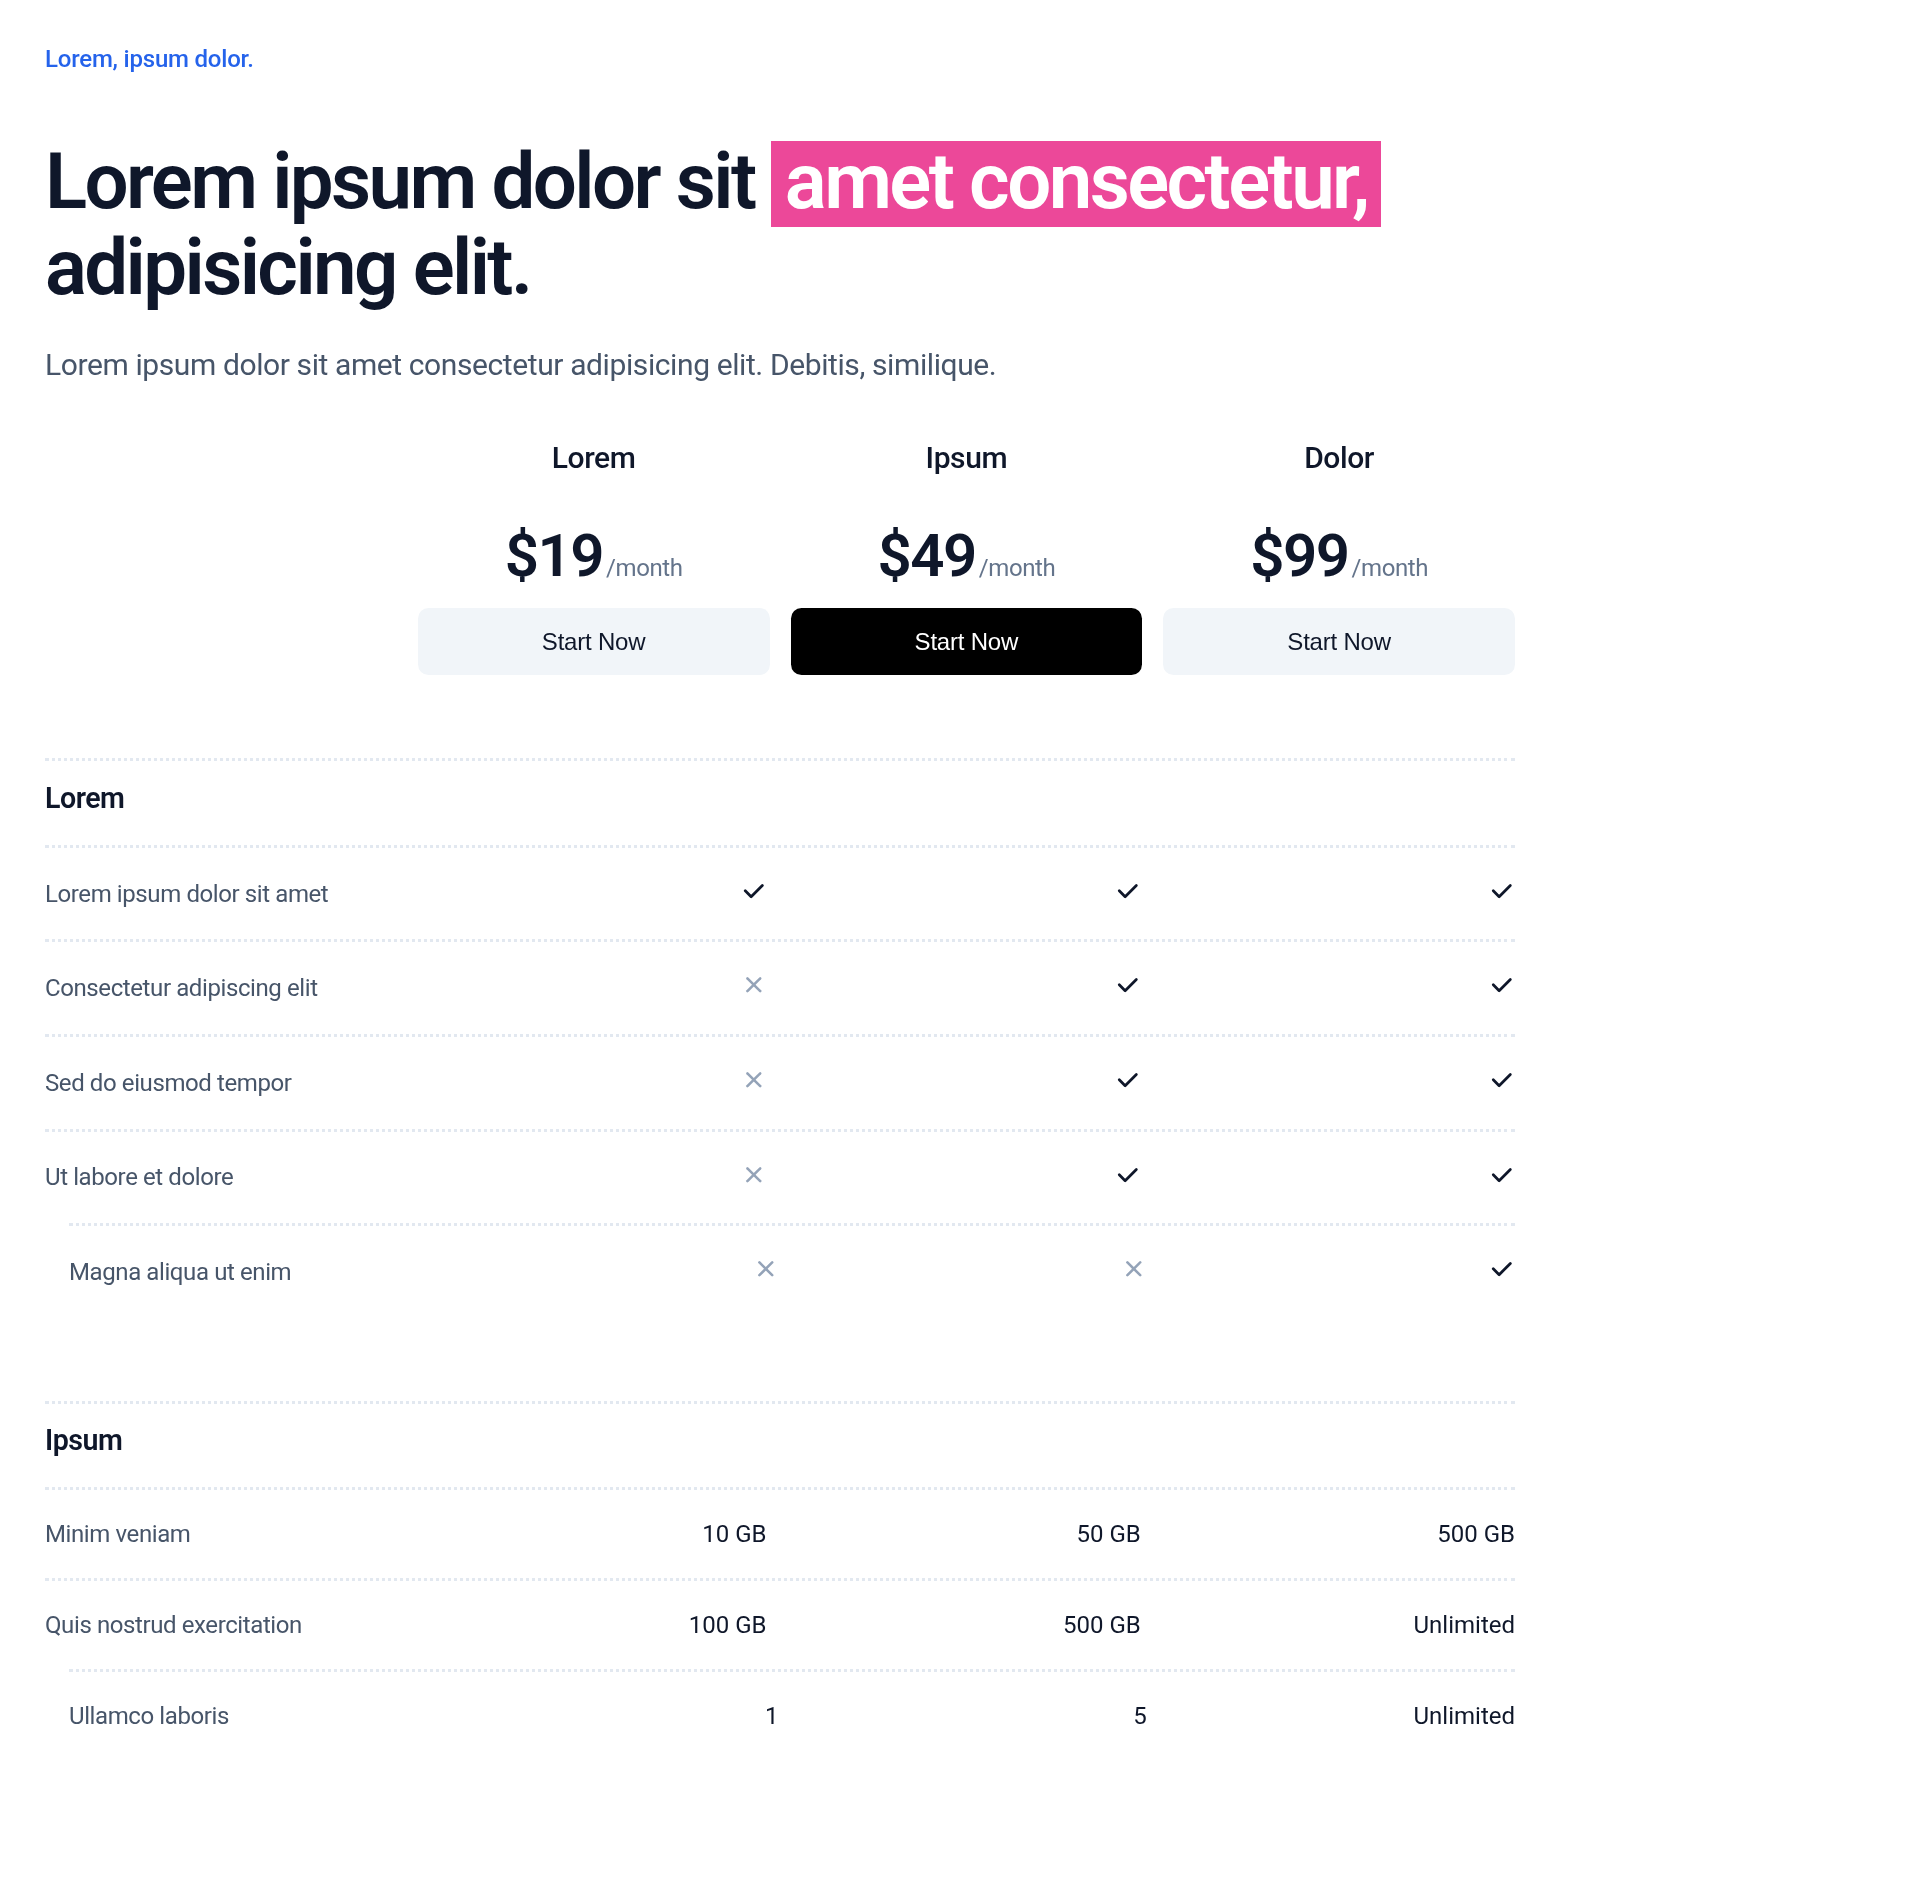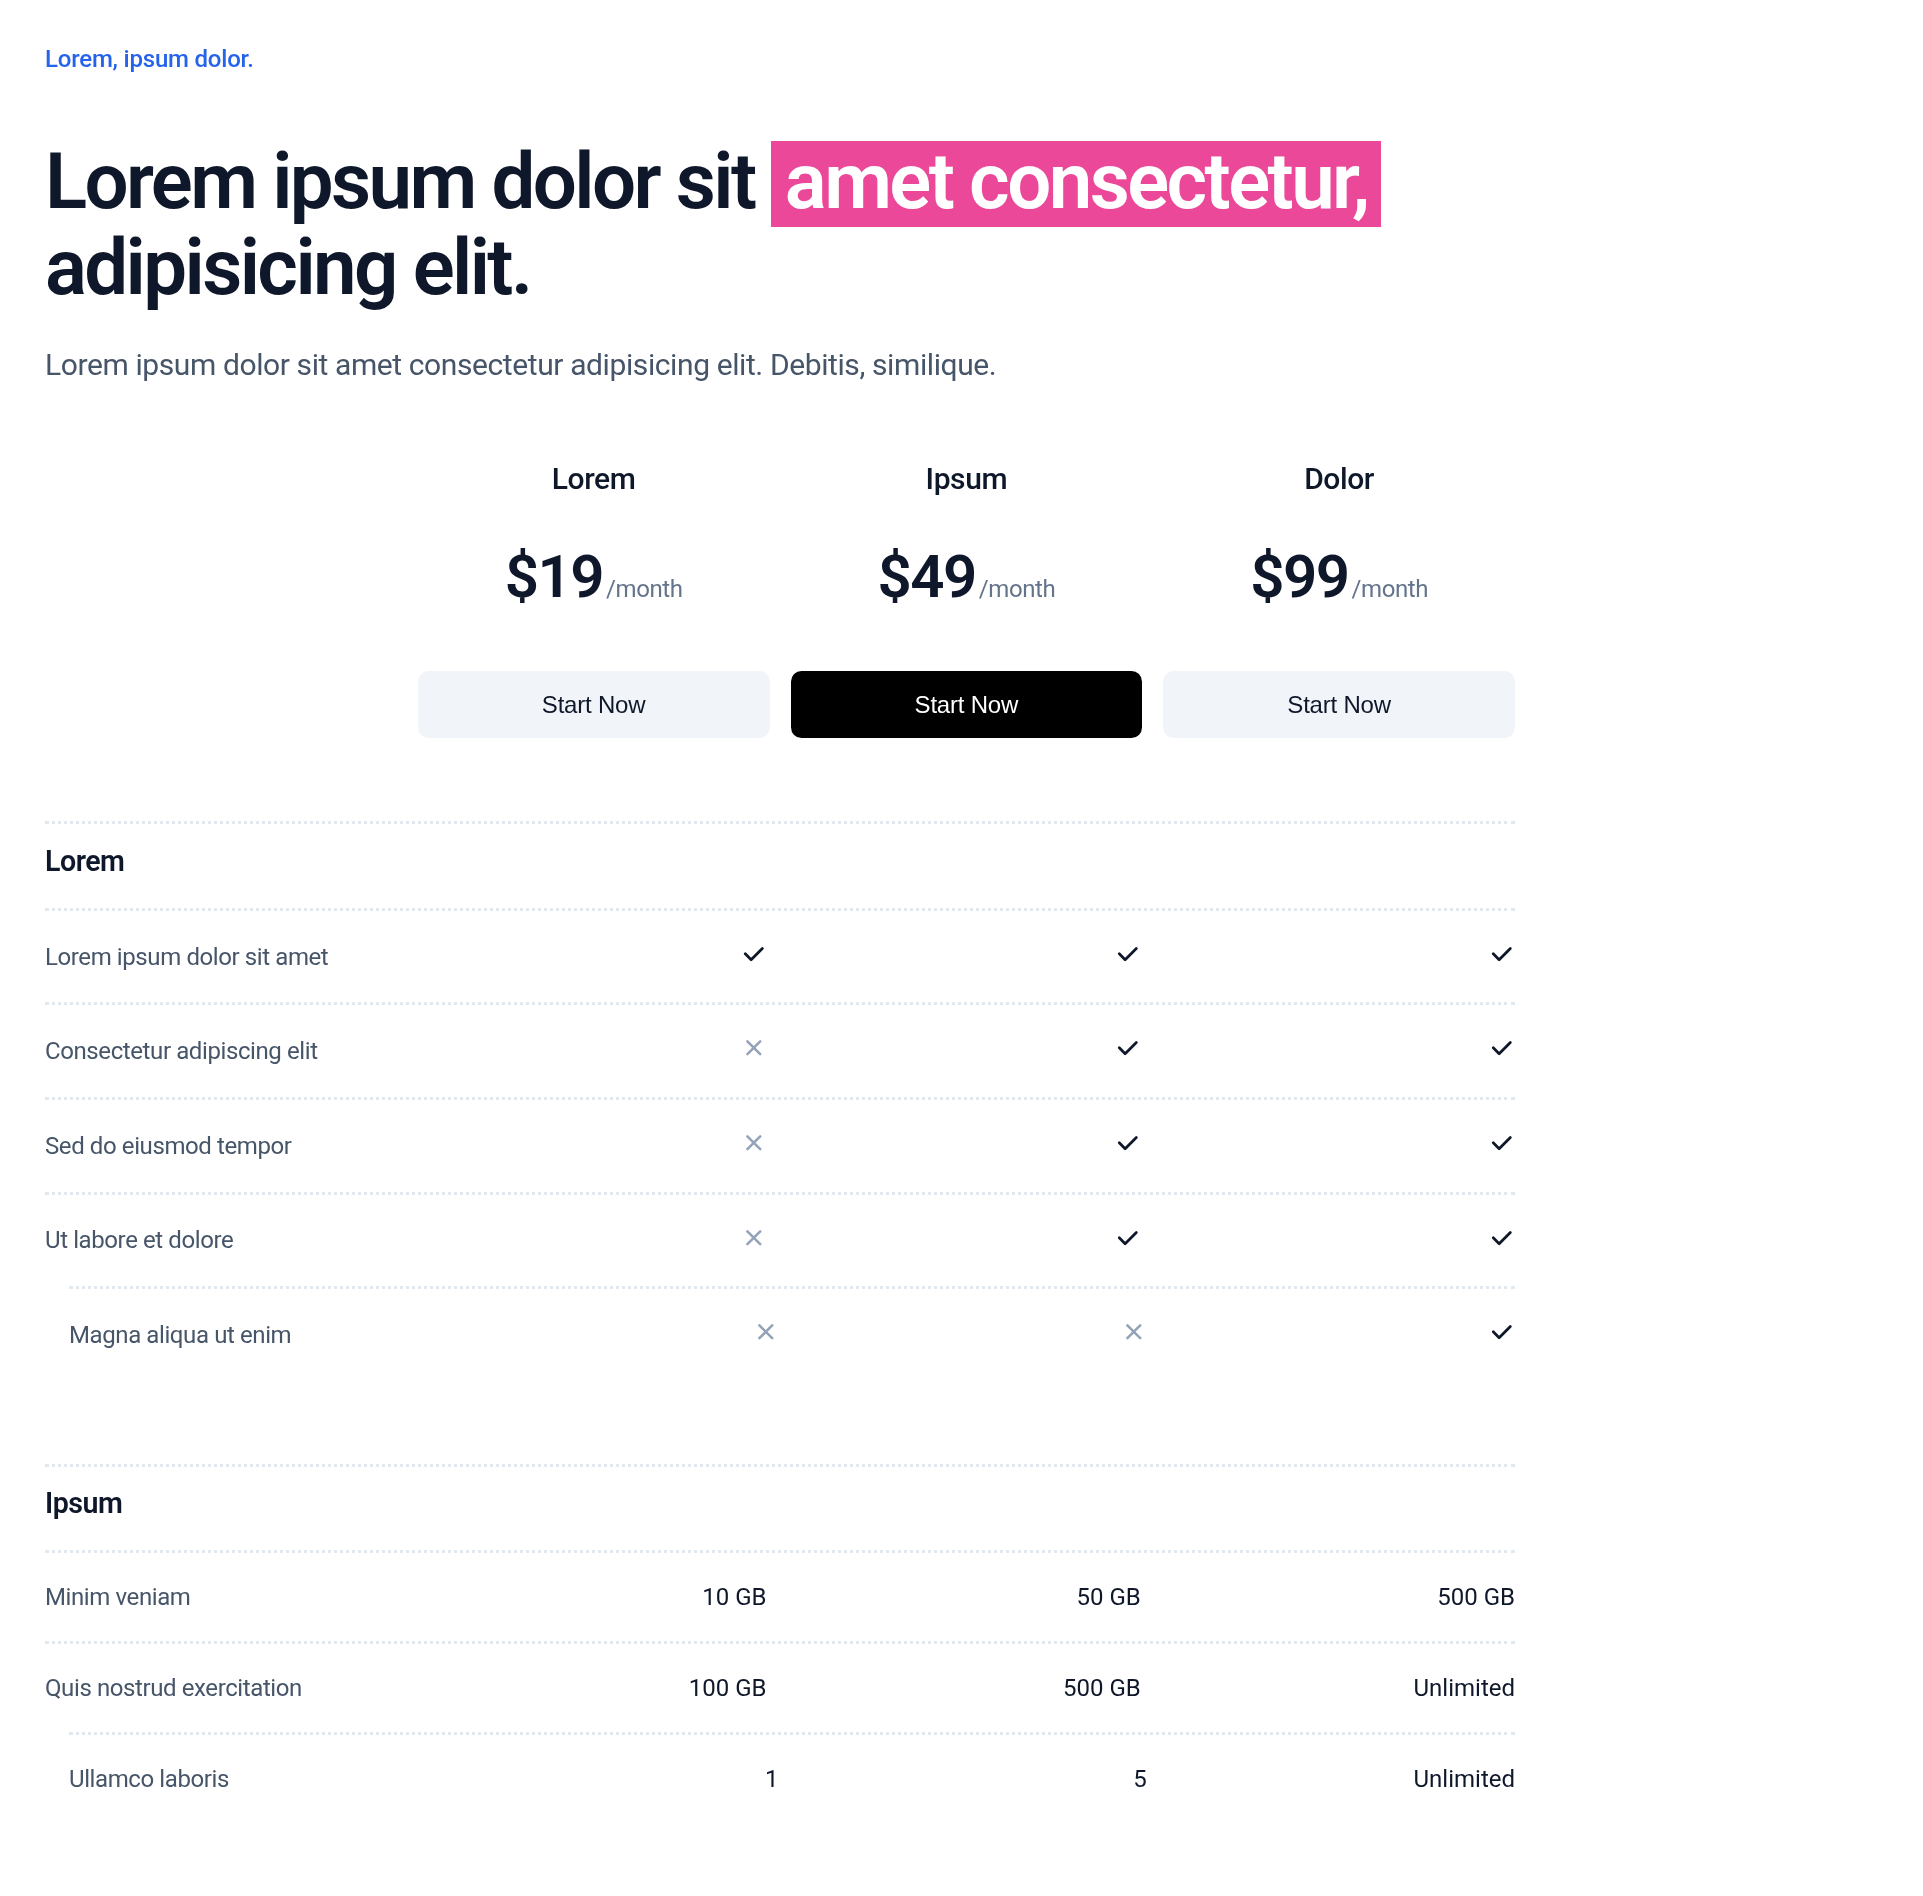"Lorem ipsum dolor sit amet consectetur" .hero-sub { margin-bottom: 79px -> 58px }
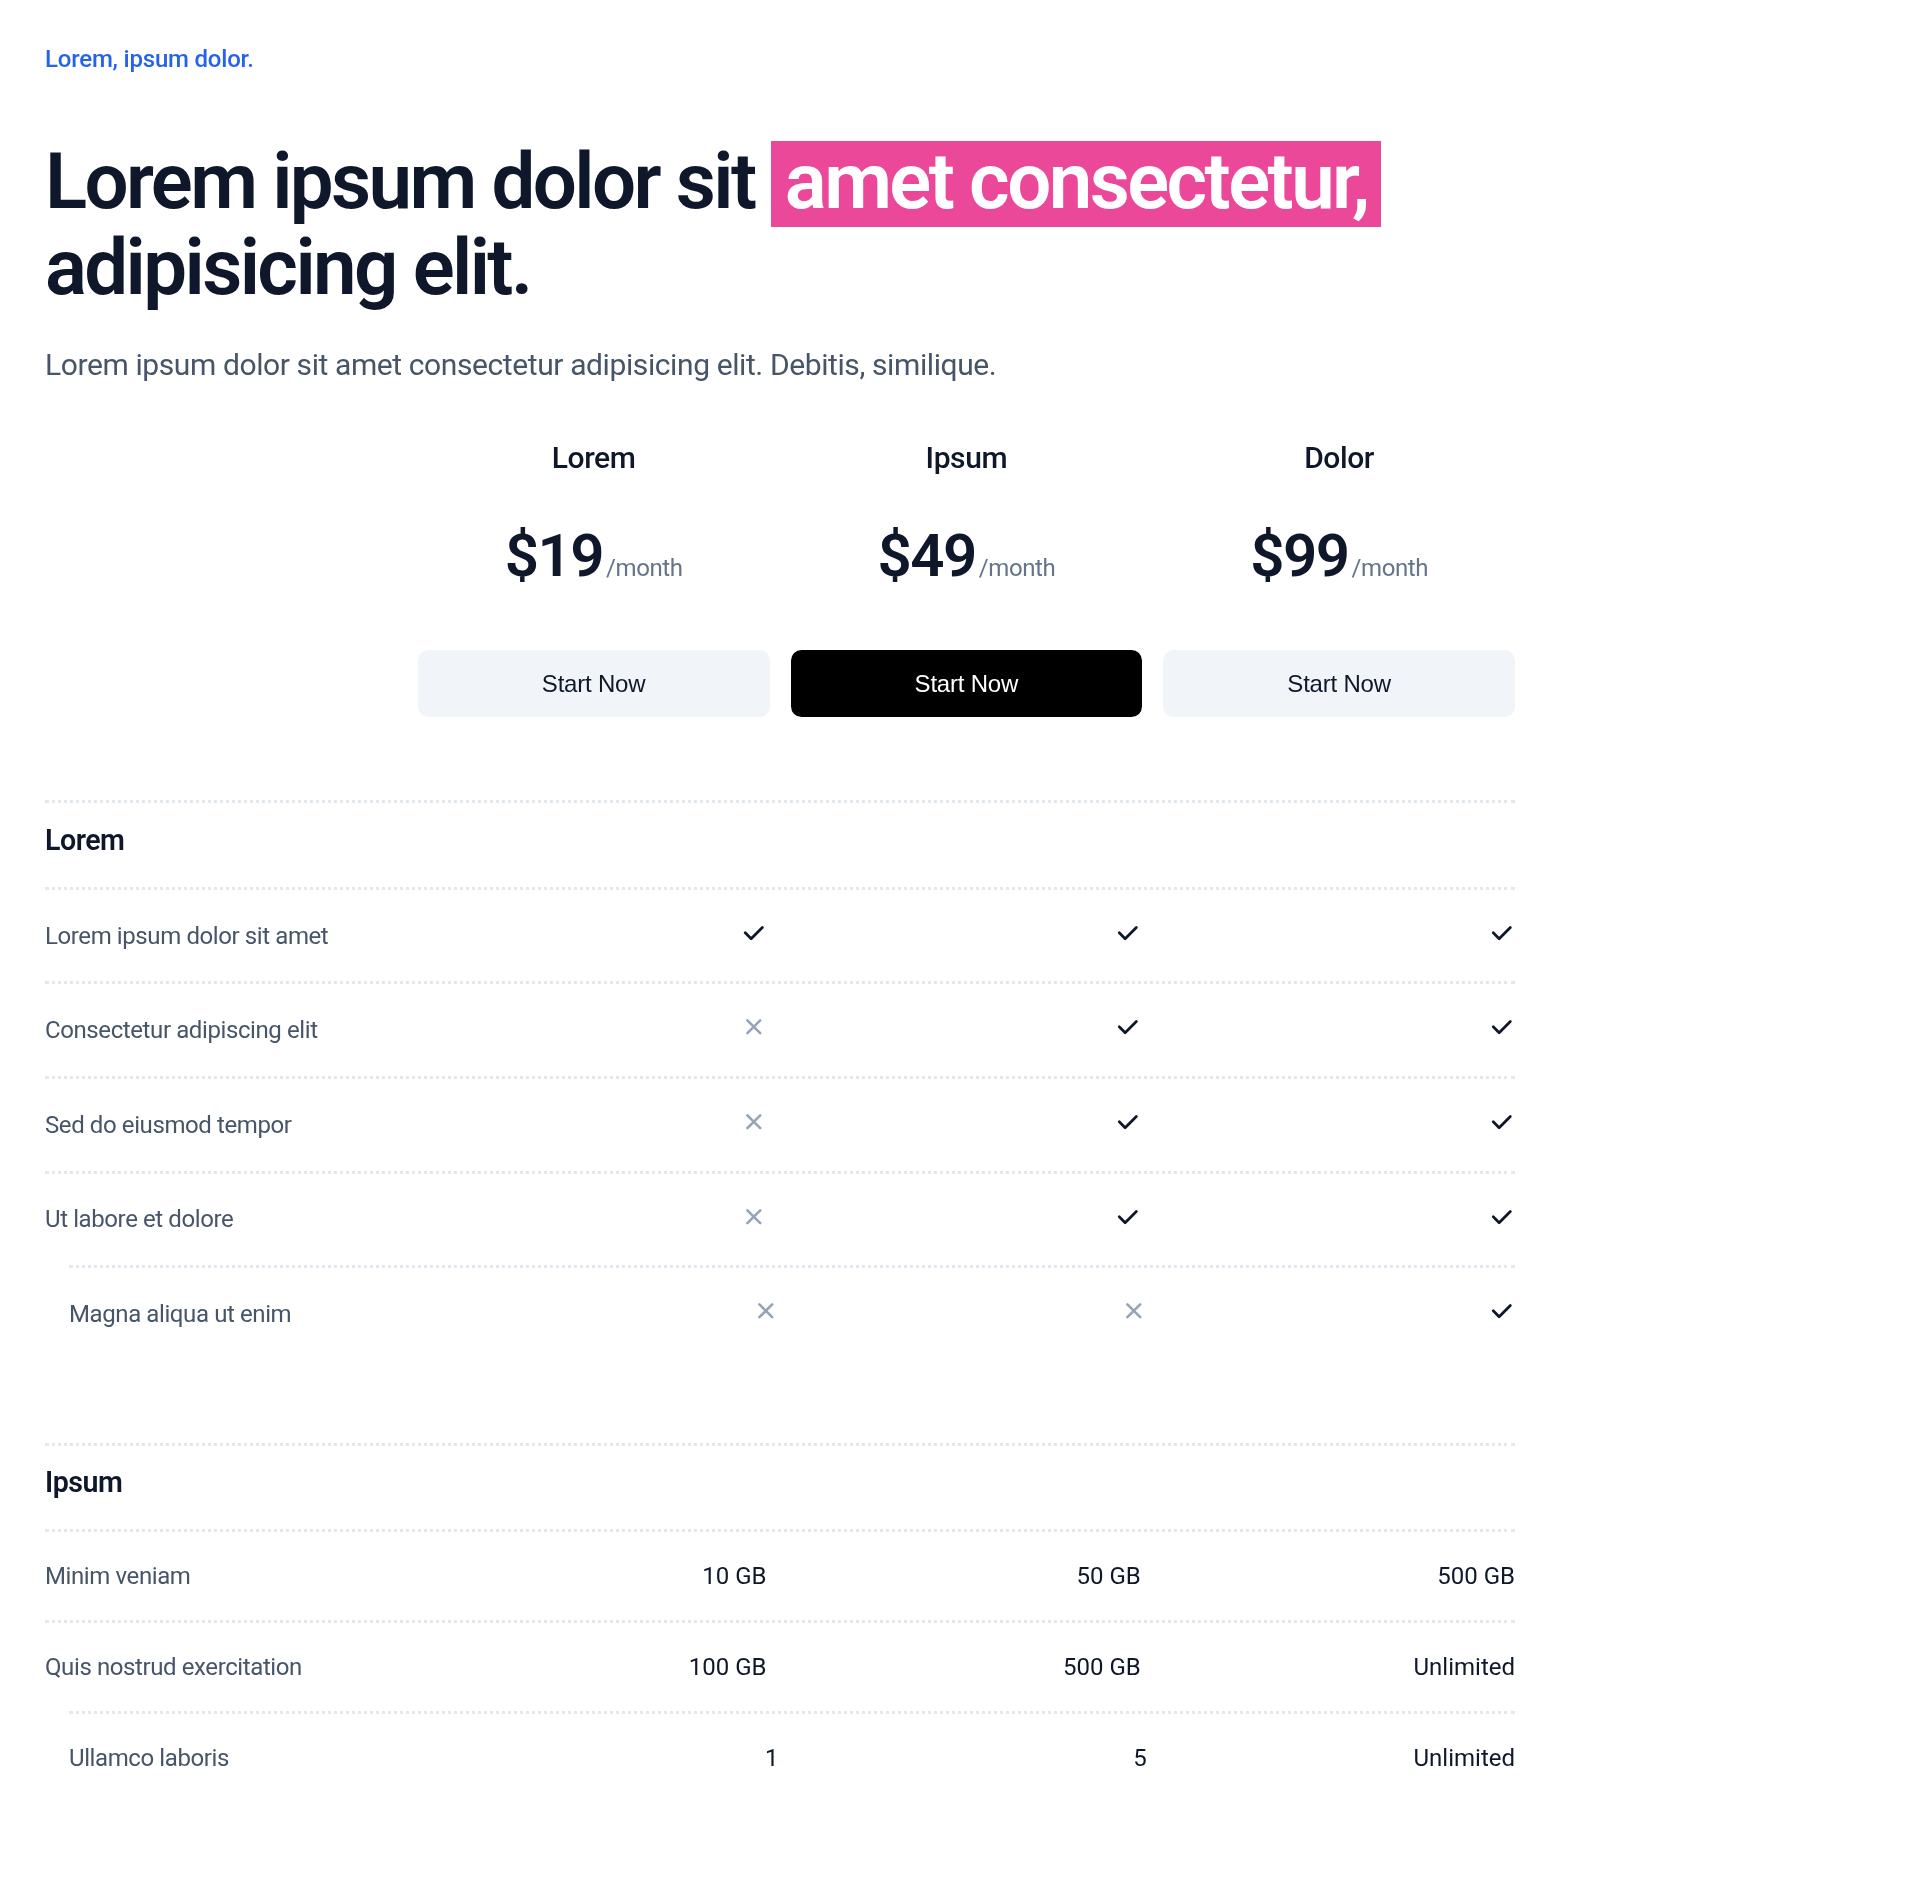"$19" .plan-price { margin-bottom: 42px -> none }
